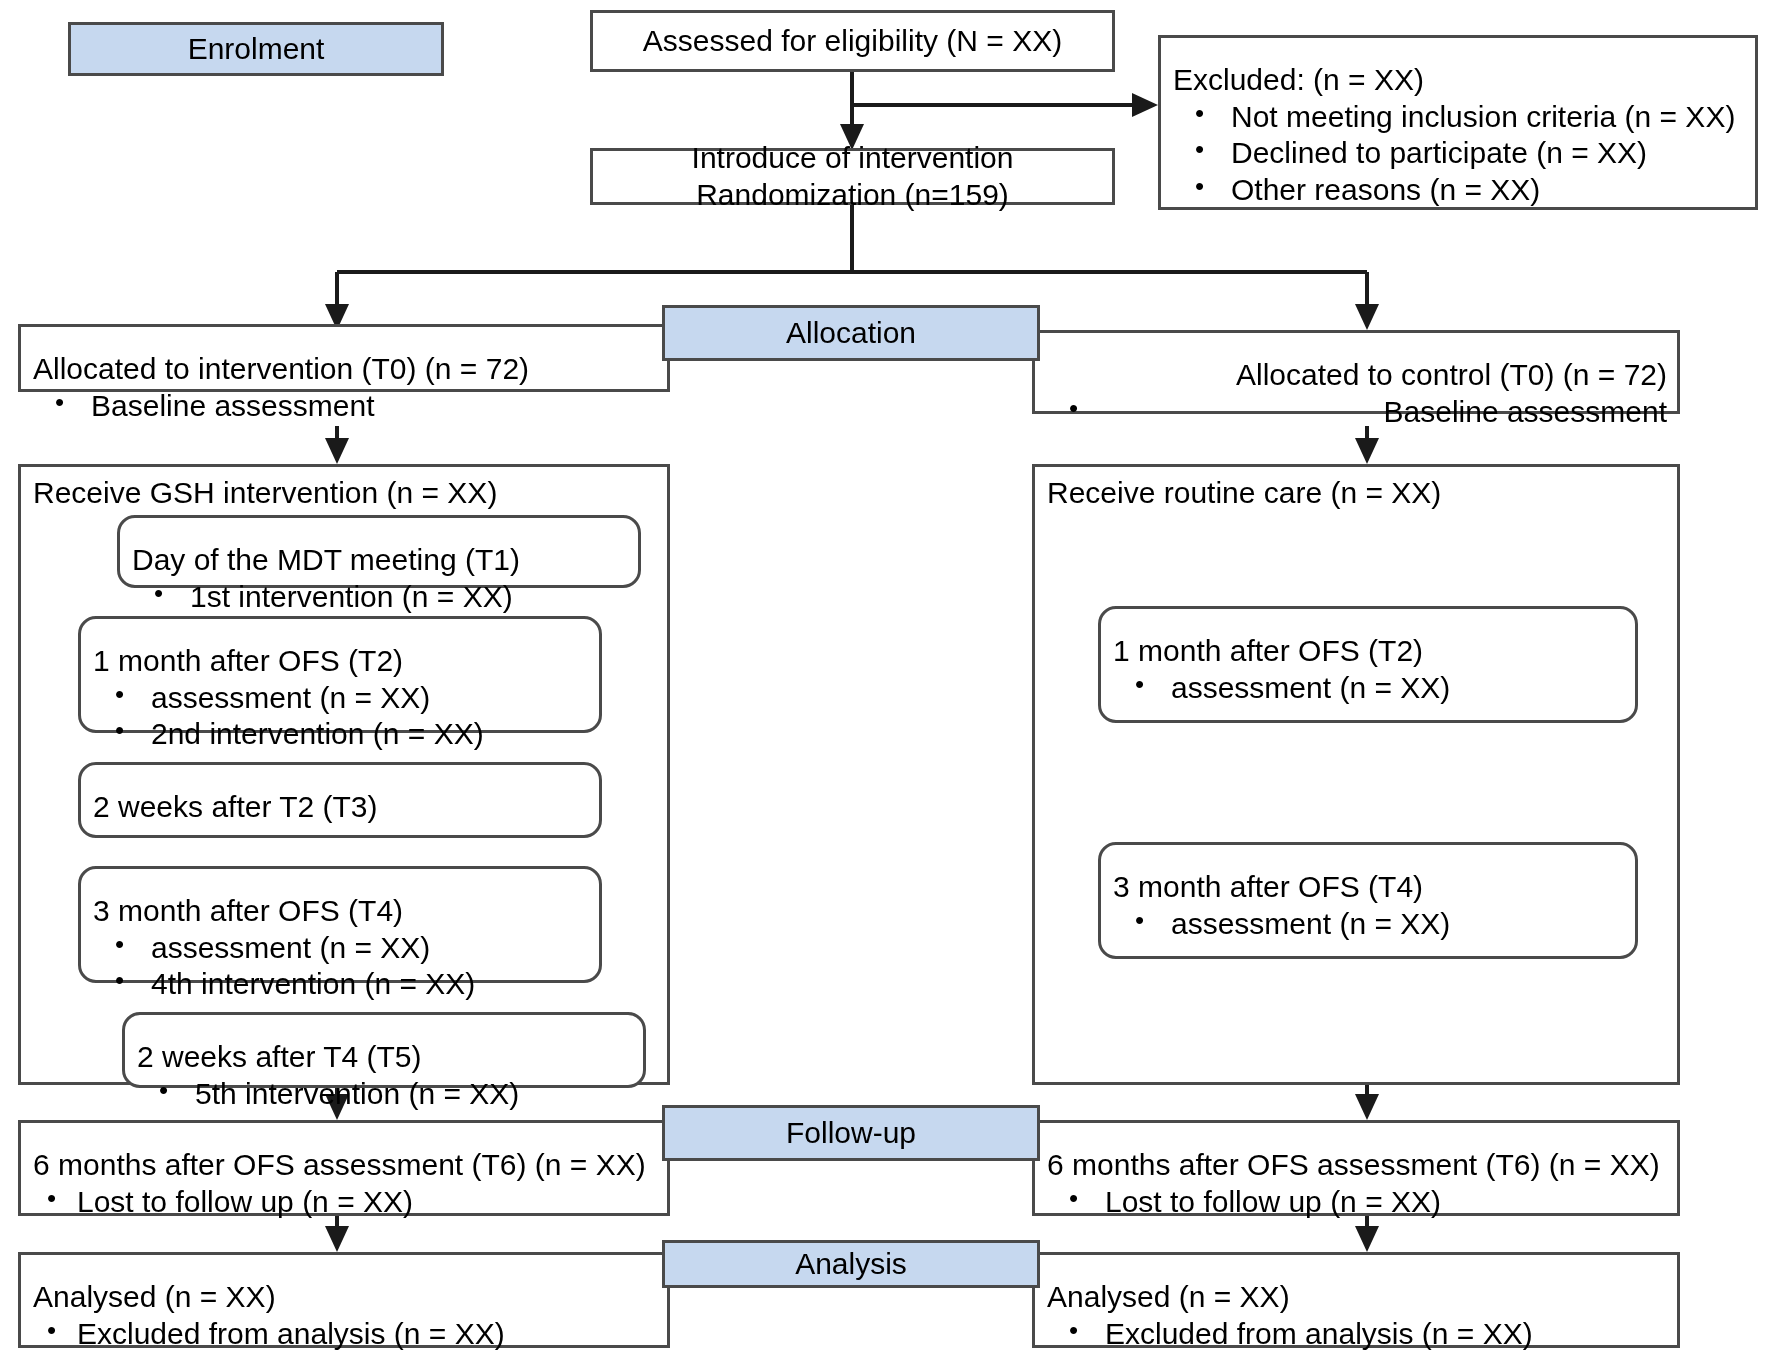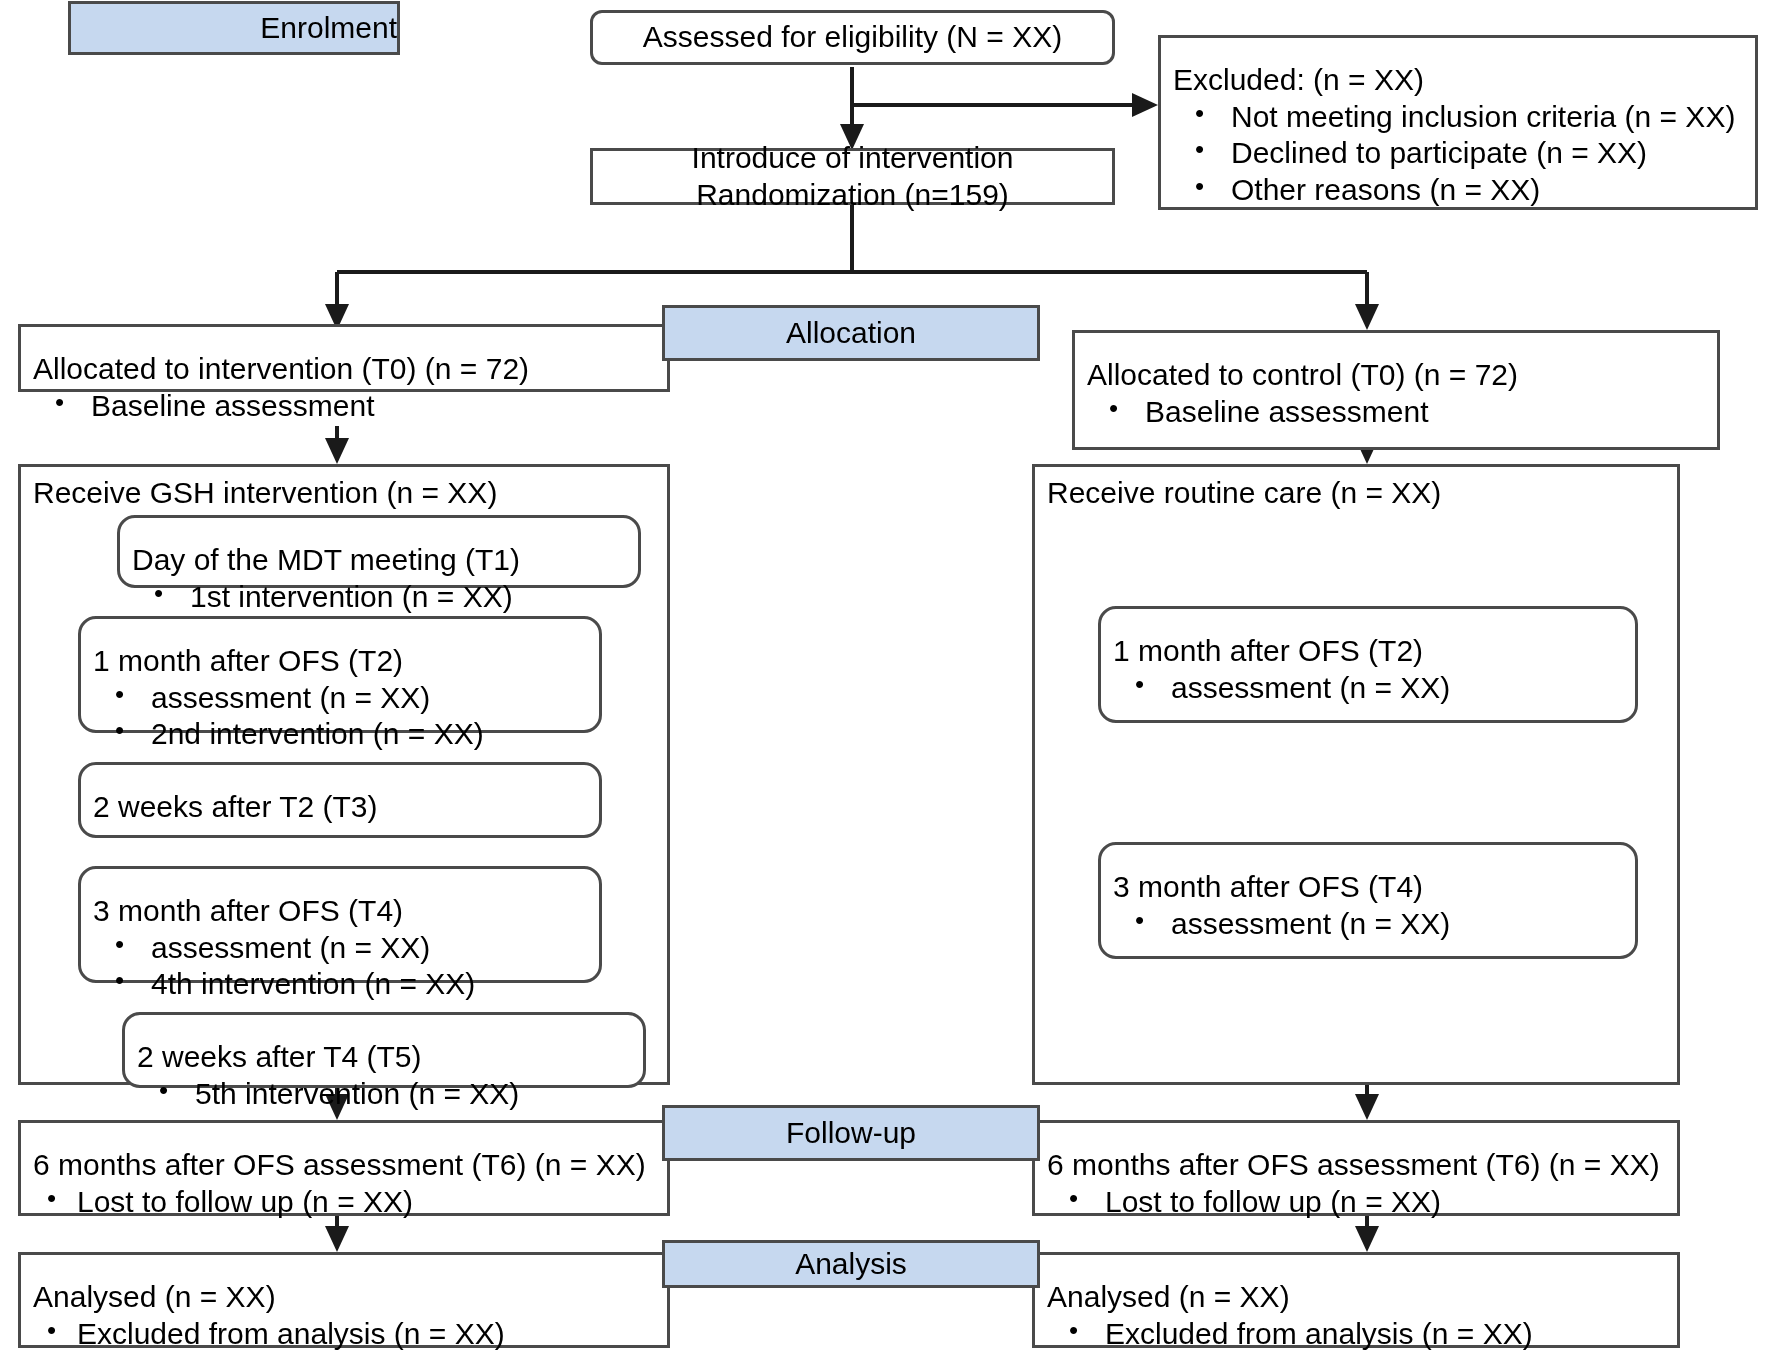"Enrolment" div.node { justify-content: flex-end -> none; top: 1px -> 22px; width: 332px -> 376px }
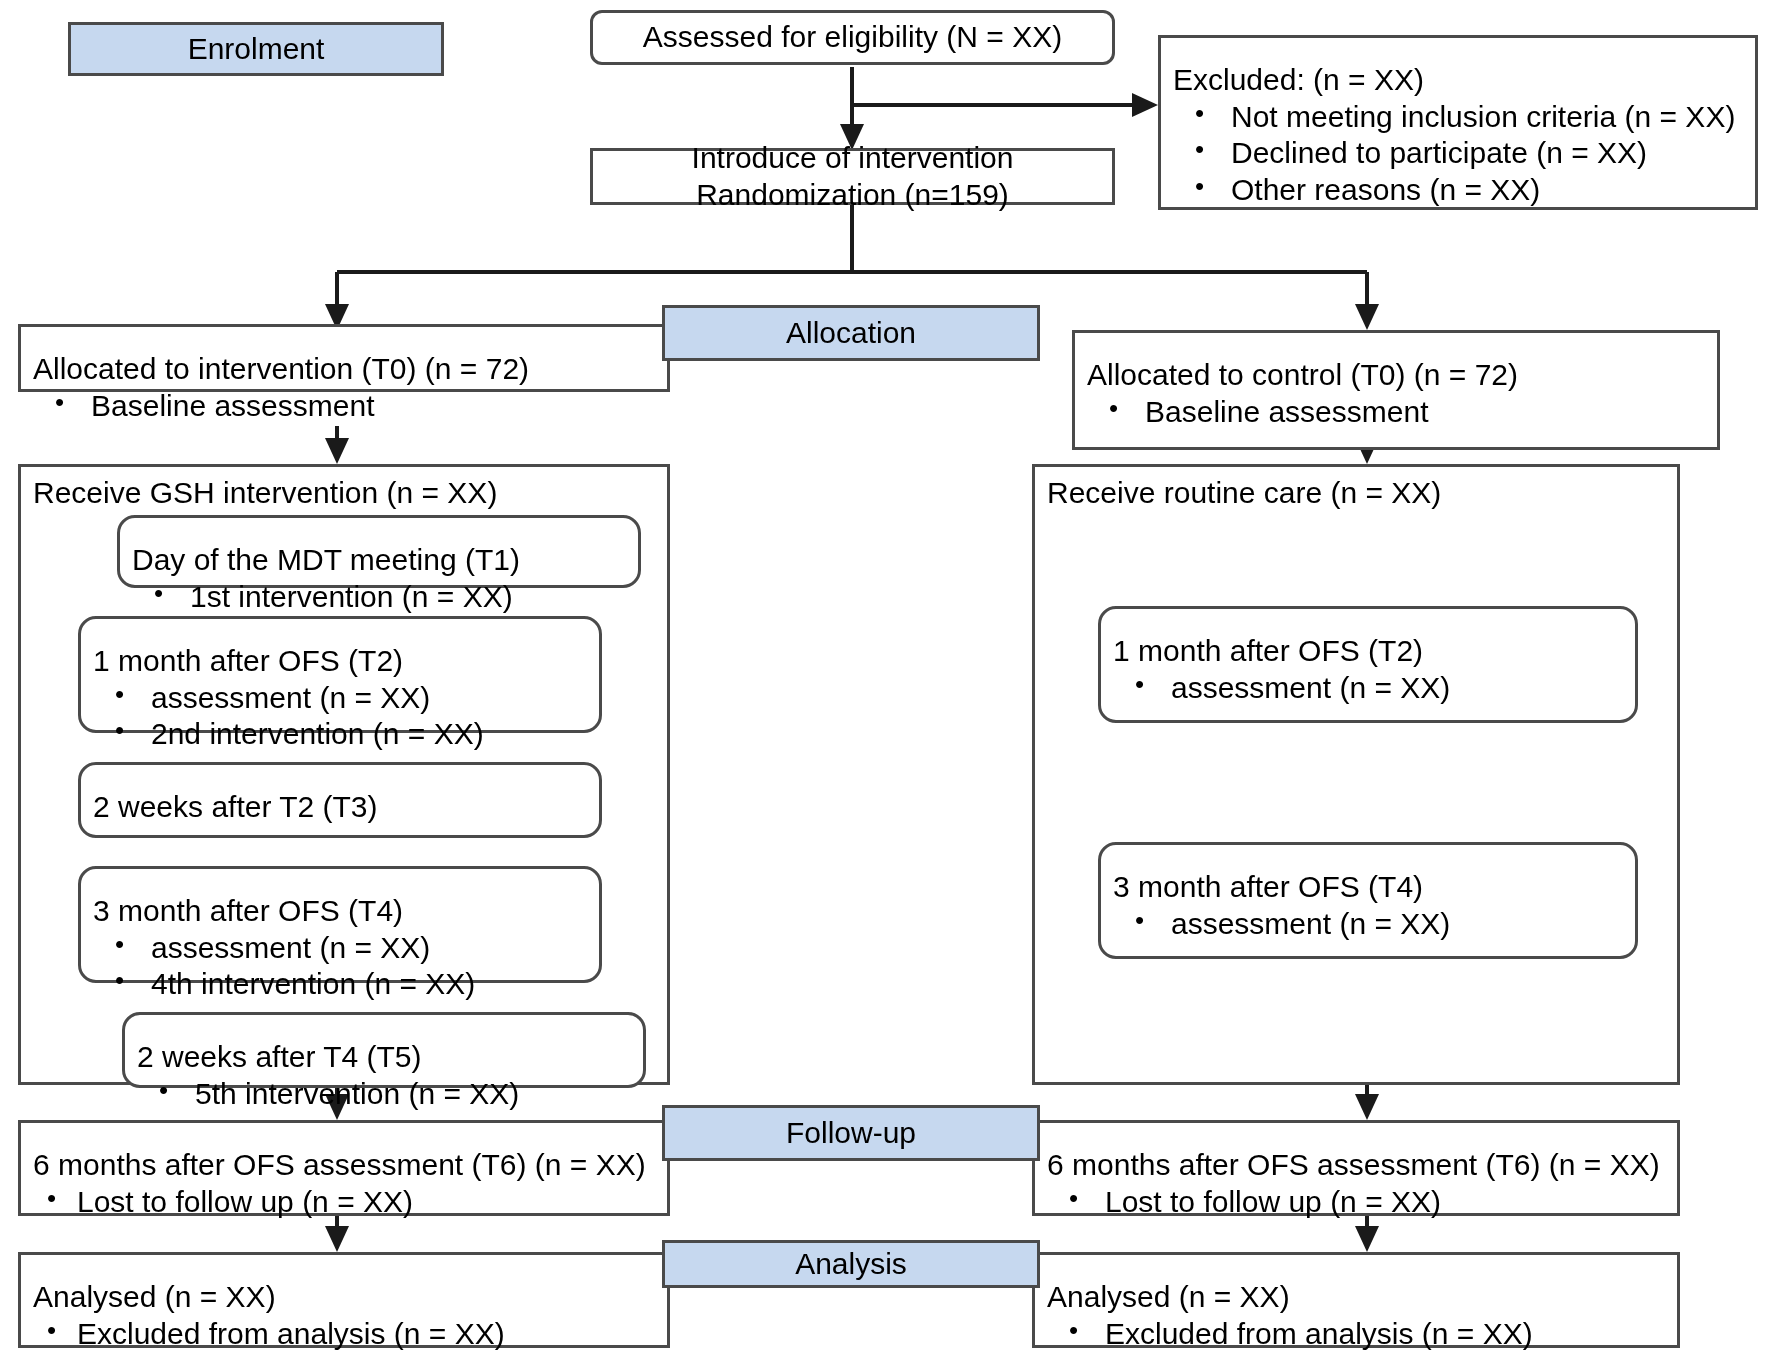"Assessed for eligibility (N =" div.node { border-radius: 12px -> none; height: 55px -> 62px }
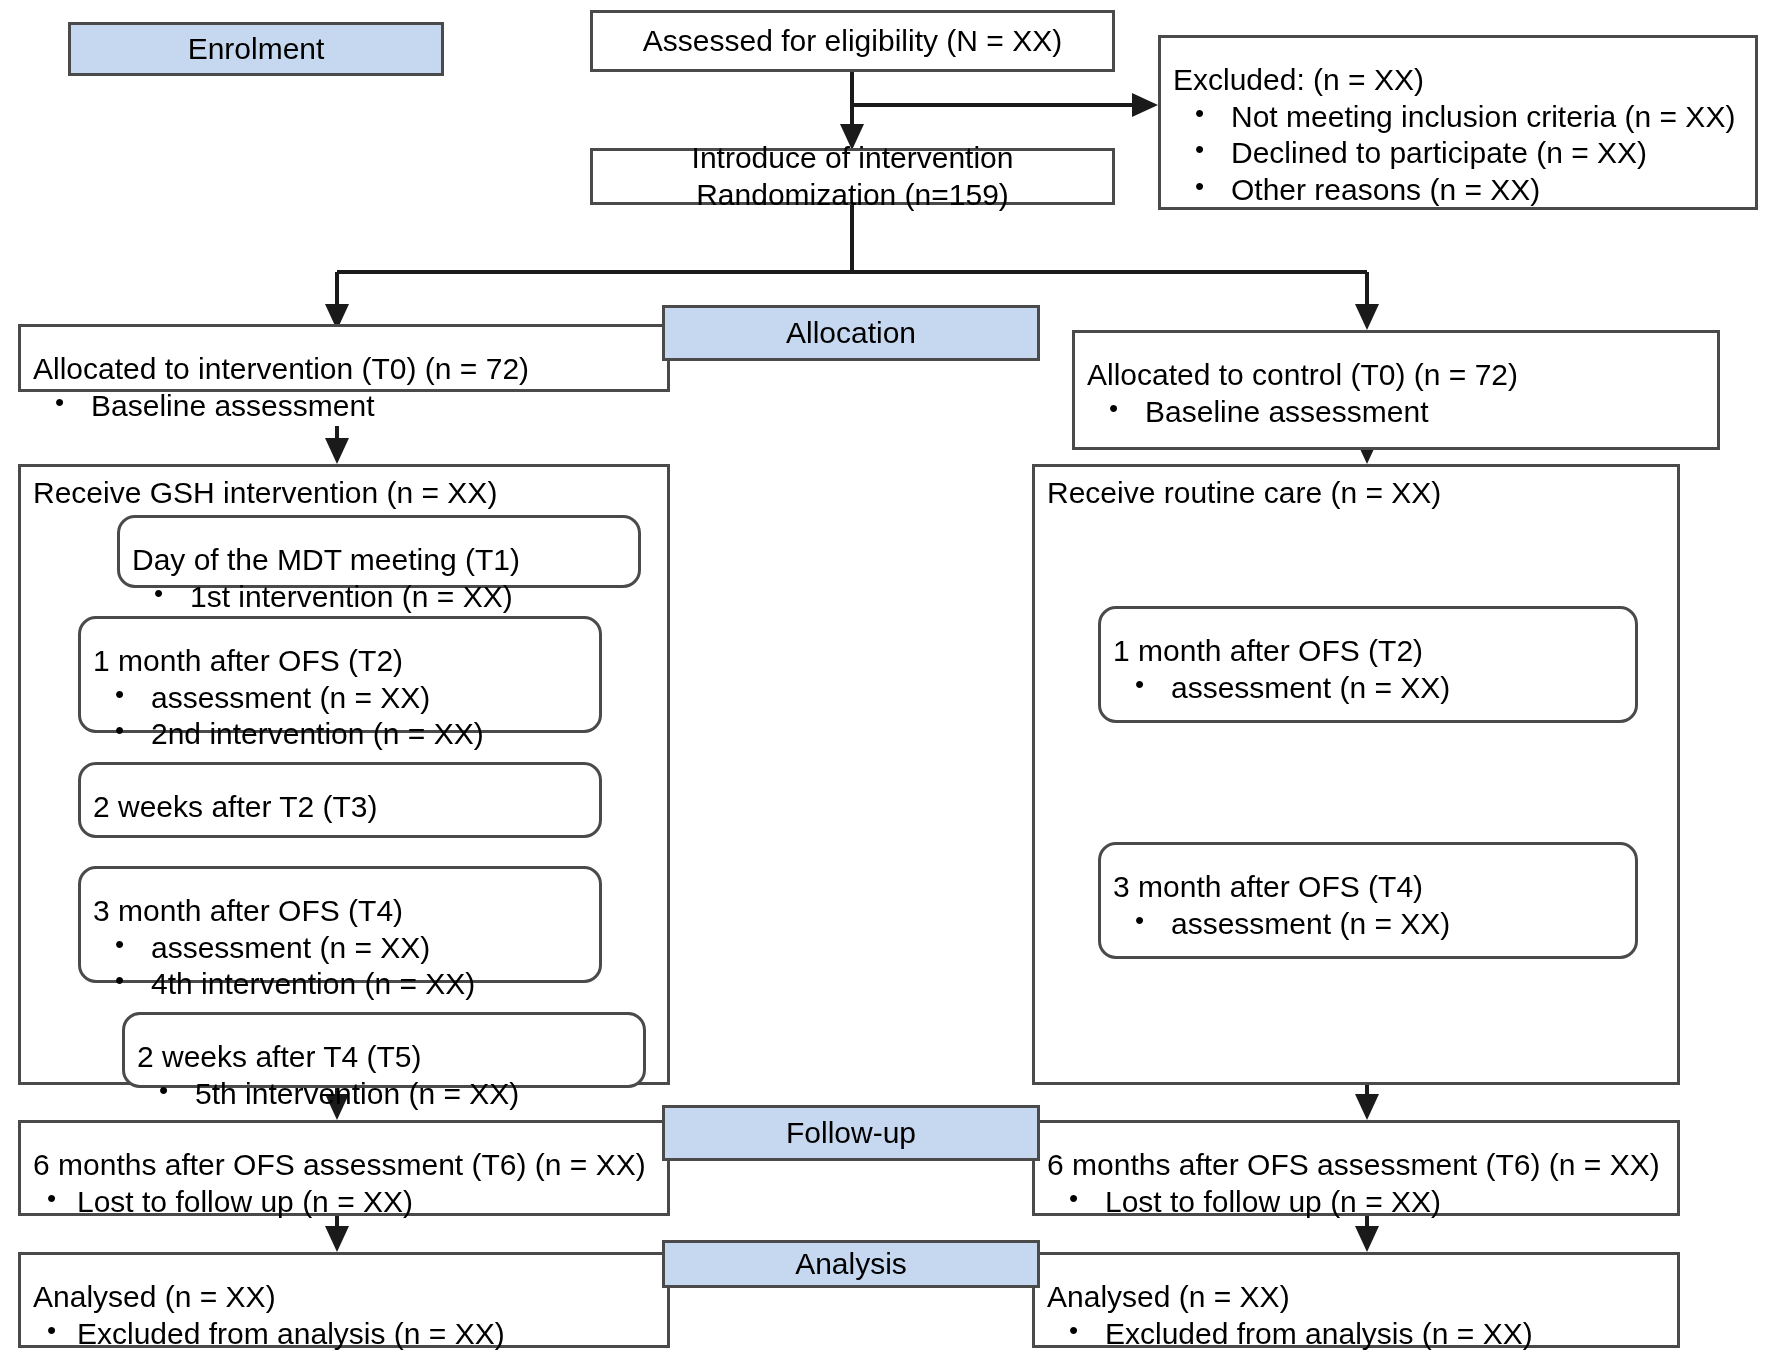"Allocated to control (T0) (n" div.node { height: 120px -> 84px; left: 1072px -> 1032px; text-align: none -> right }
